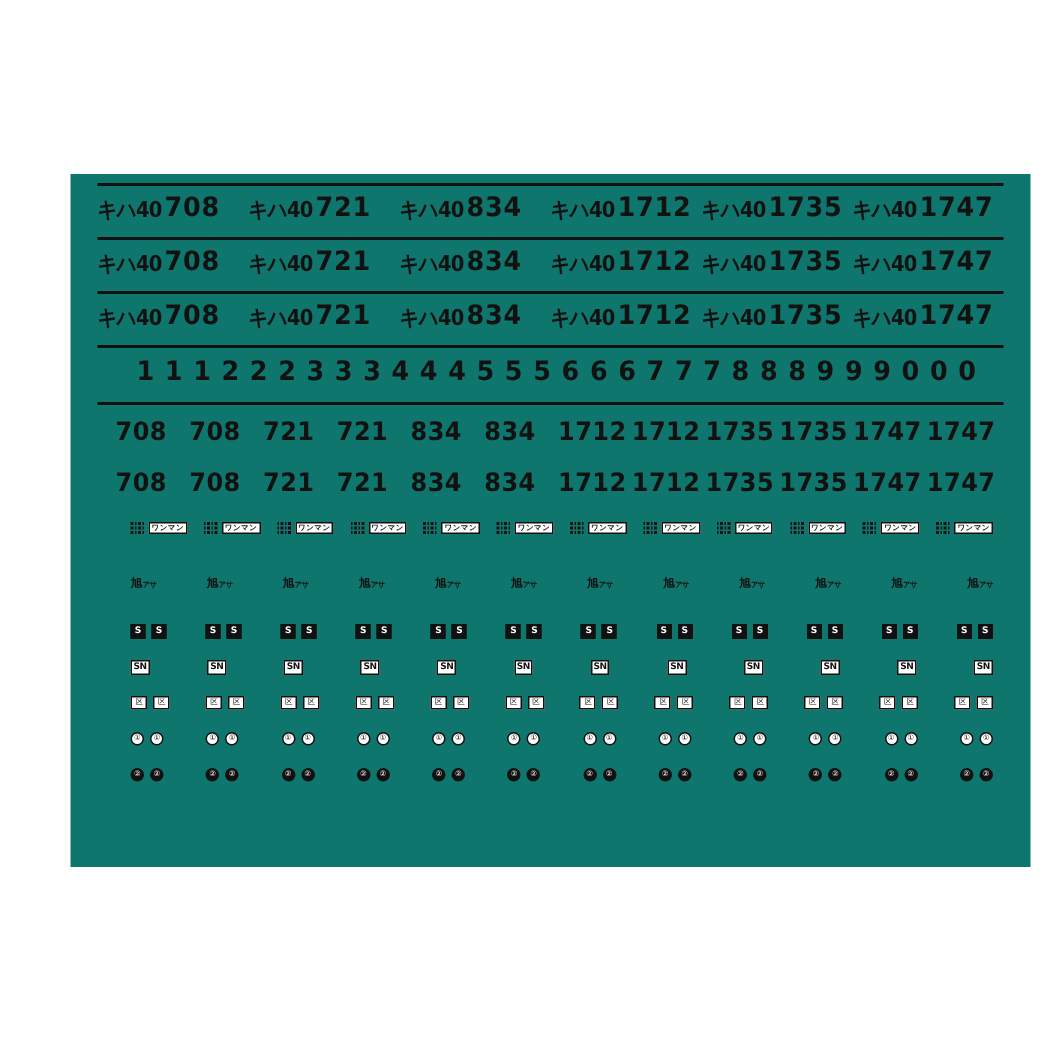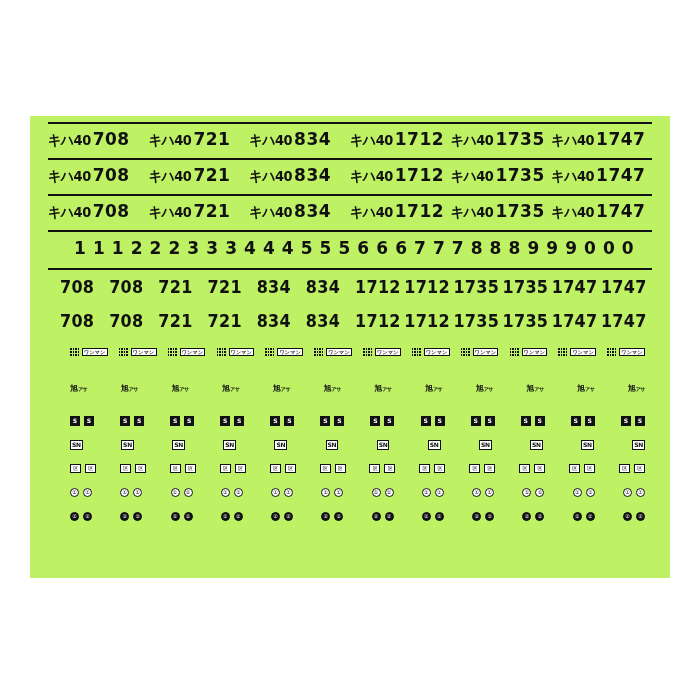"キハ40" #sheet { background: #bef264 -> #0f766e; left: 30px -> 47px }
